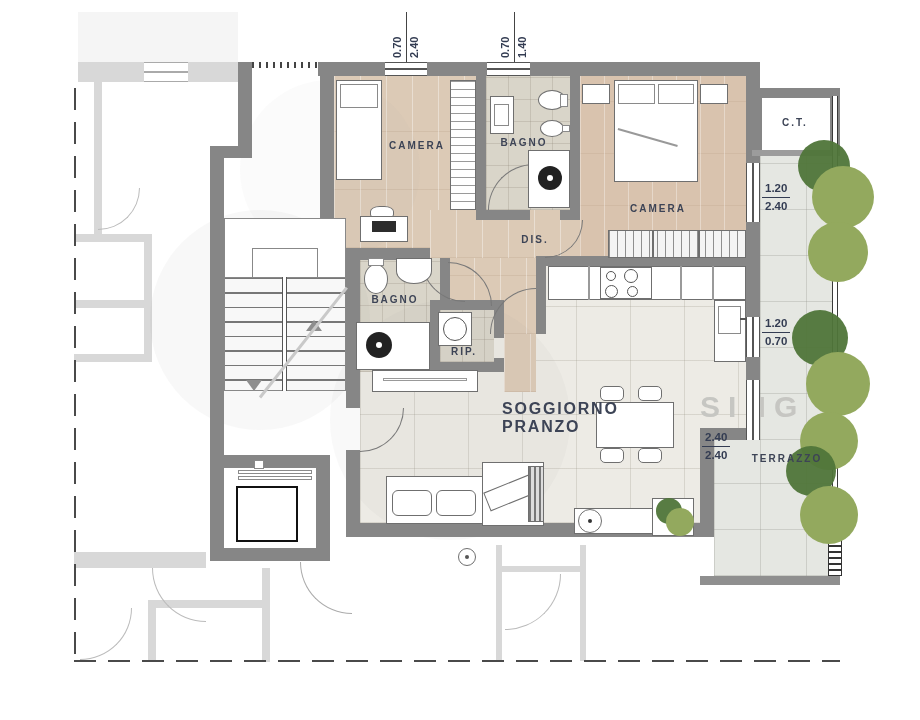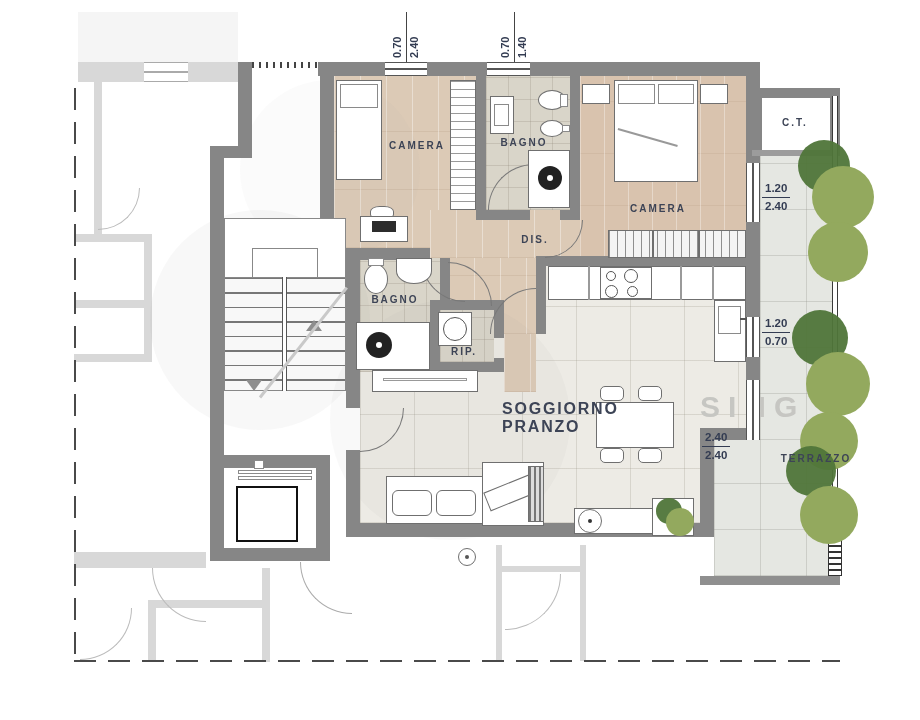"TERRAZZO" div.a { left: 777px -> 748px }
